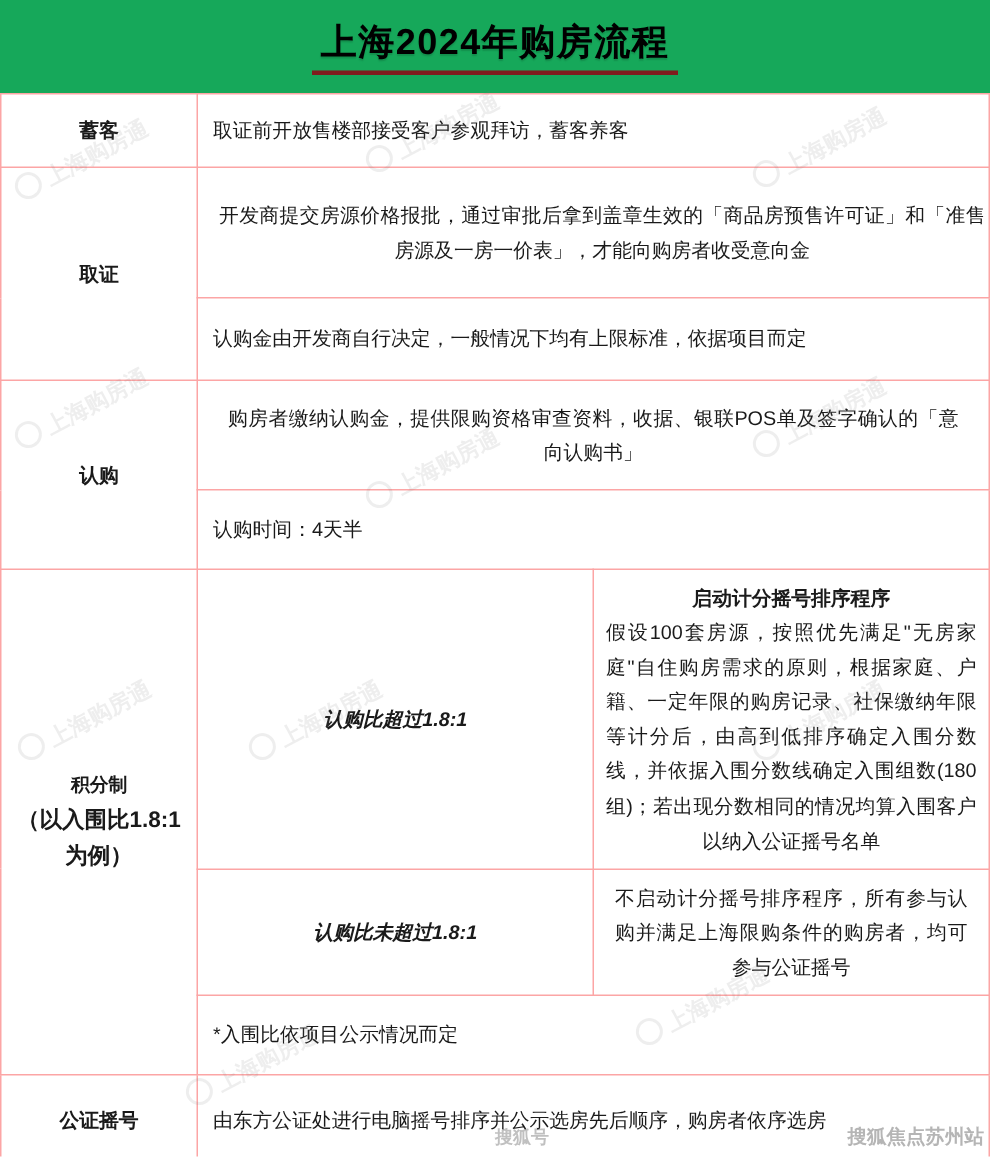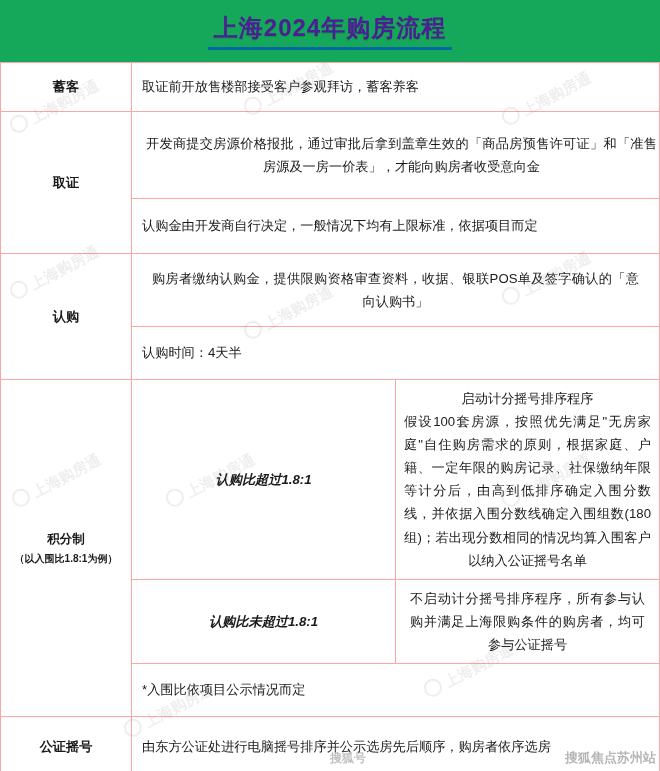"上海2024年购房流程" .header-title { border-bottom: 3px solid #0369a1 -> 3px solid #7f1d1d; color: #4c1d95 -> #000000 }
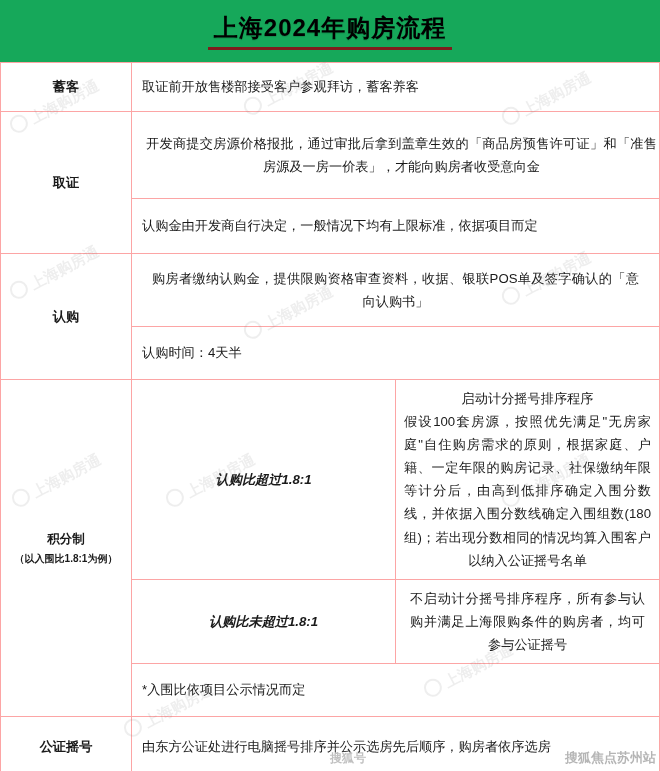"启动计分摇号排序程序" div { font-weight: normal -> bold }
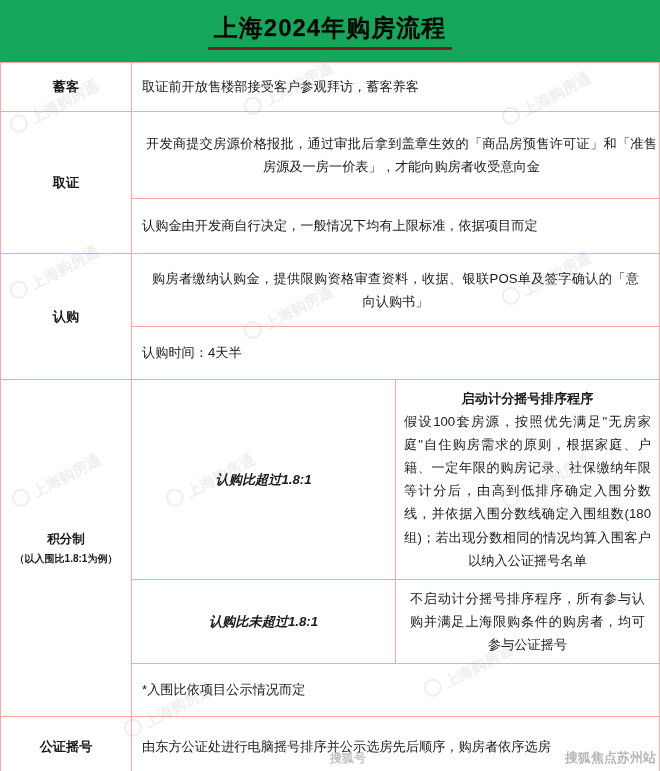"（以入围比1.8:1为例）" div { font-size: 10px -> 15px }
